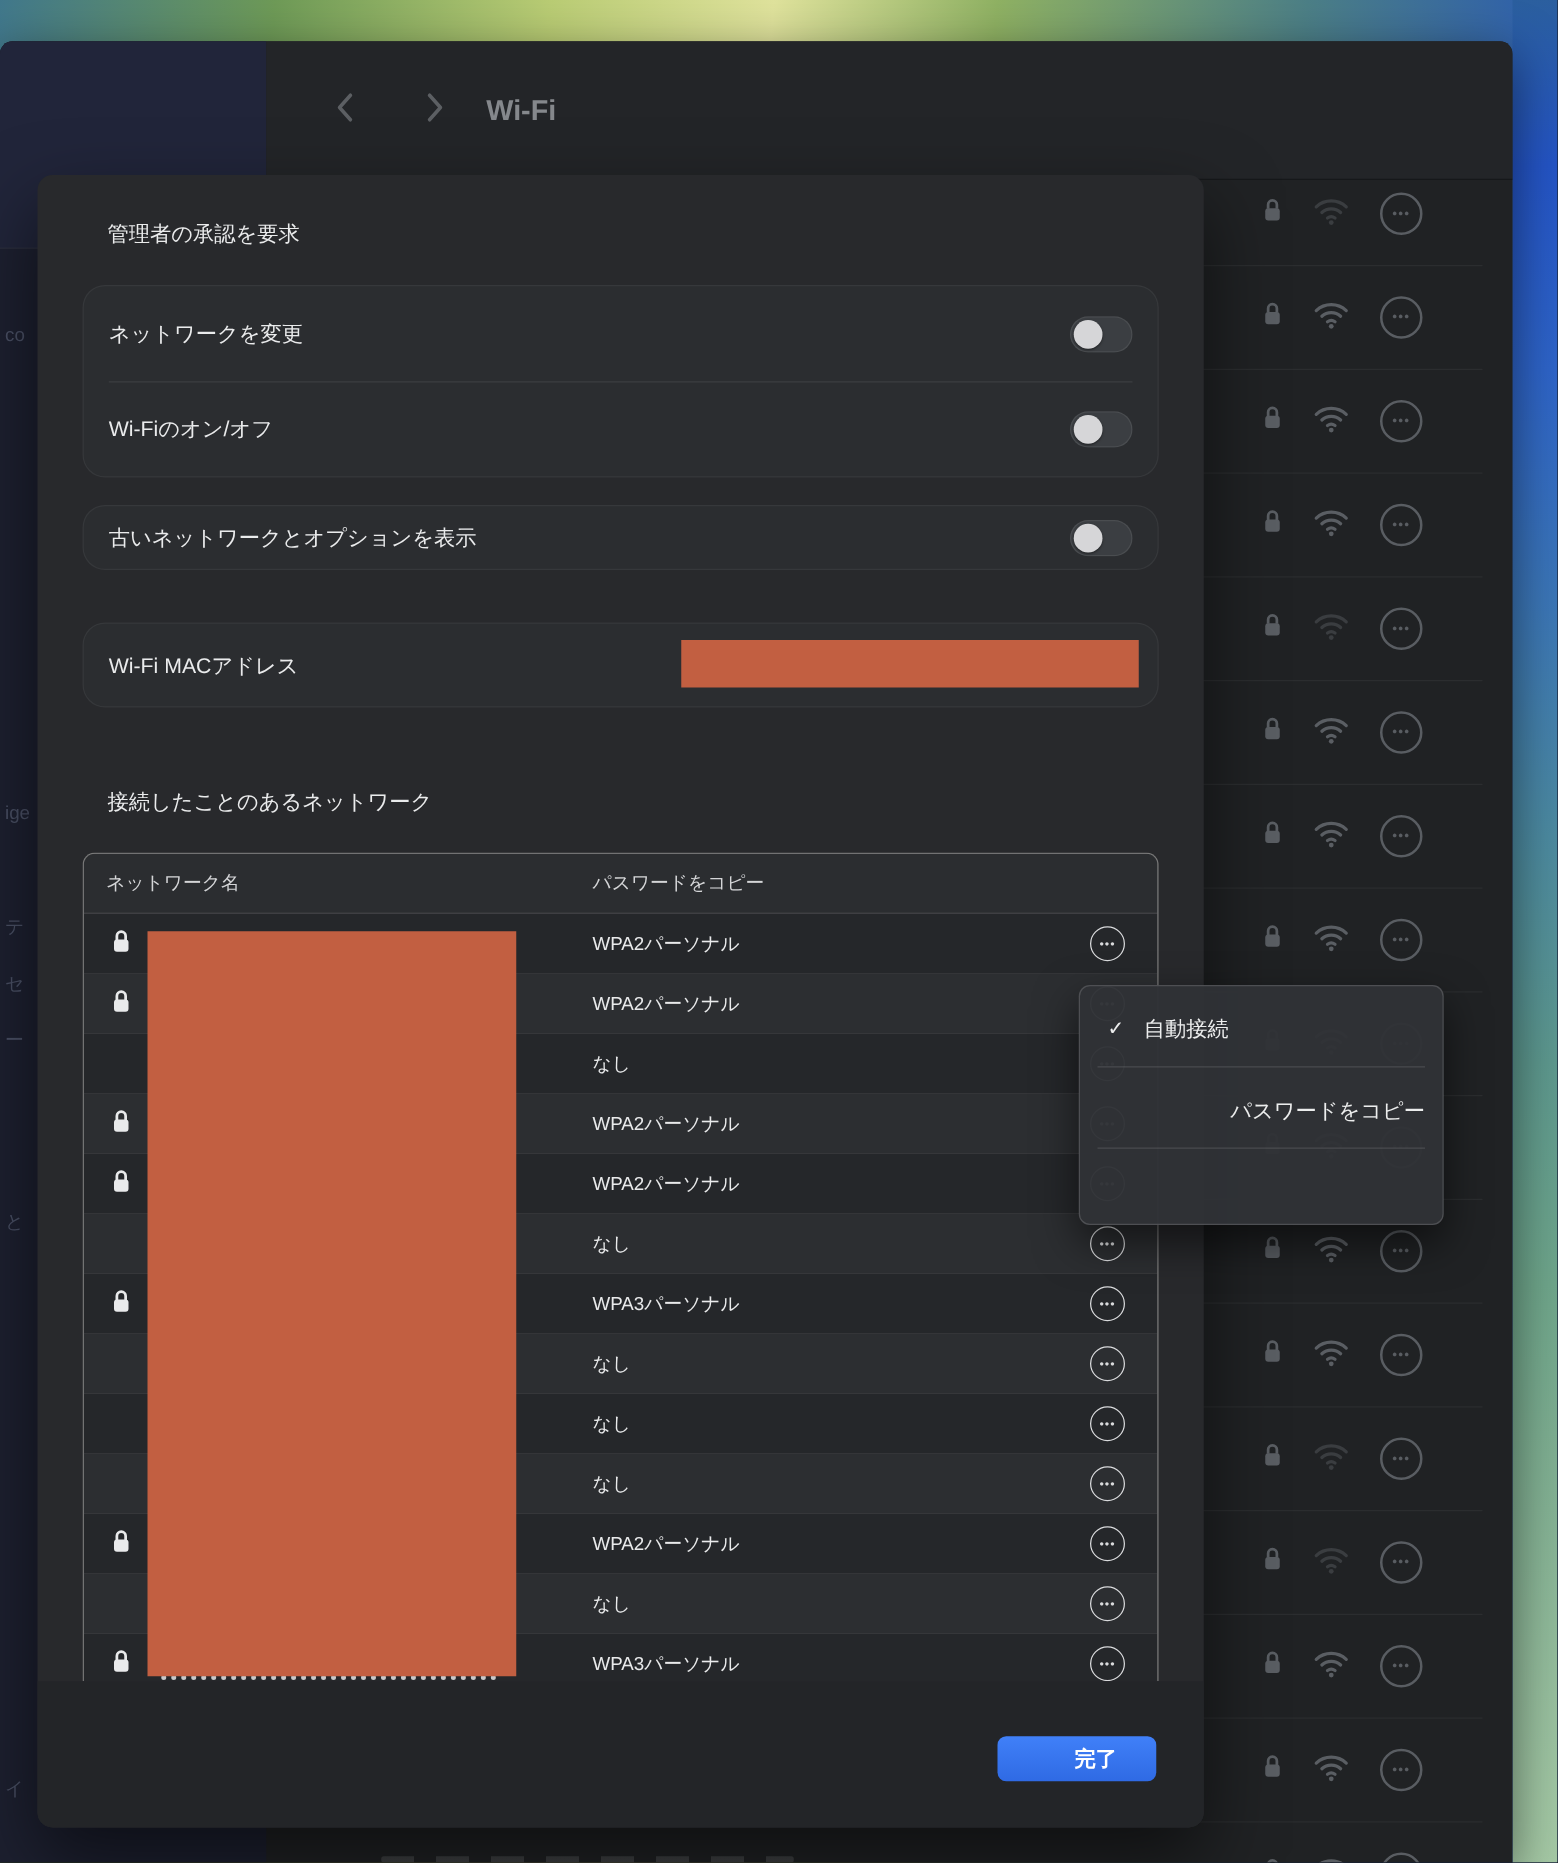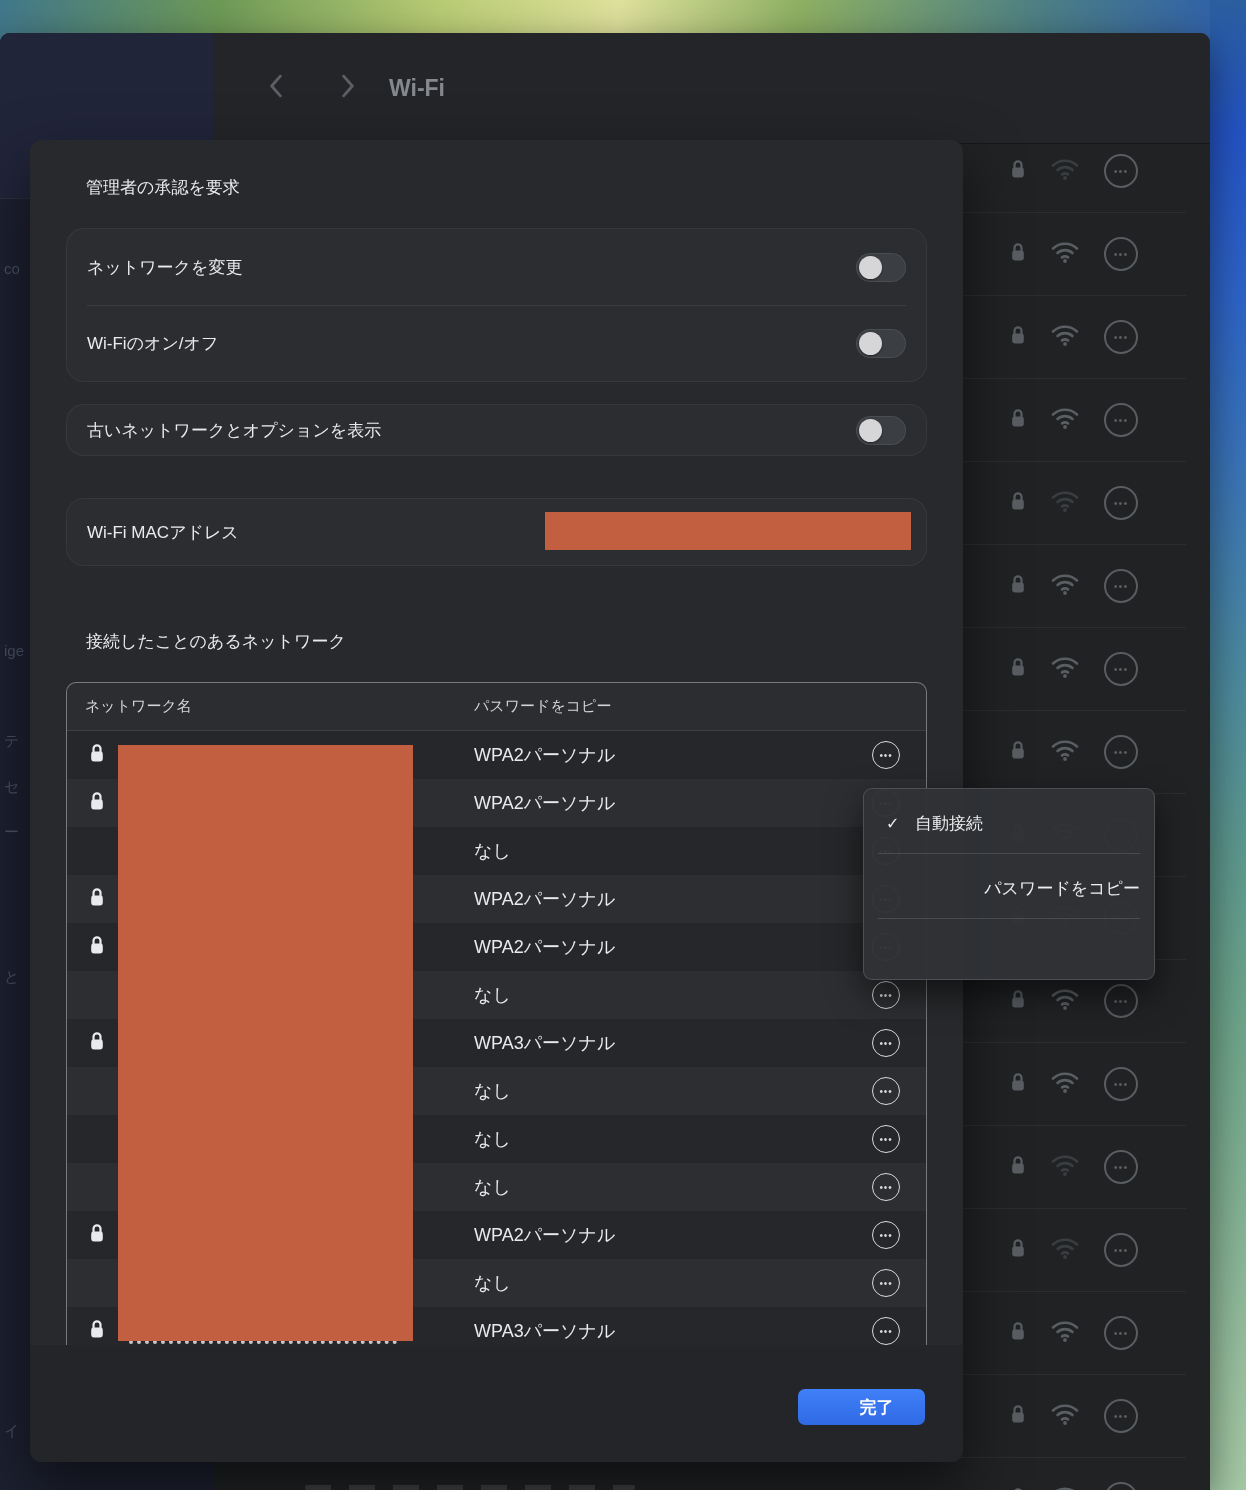"WPA2パーソナル" .cell-sec { font-size: 18px -> 15px }
